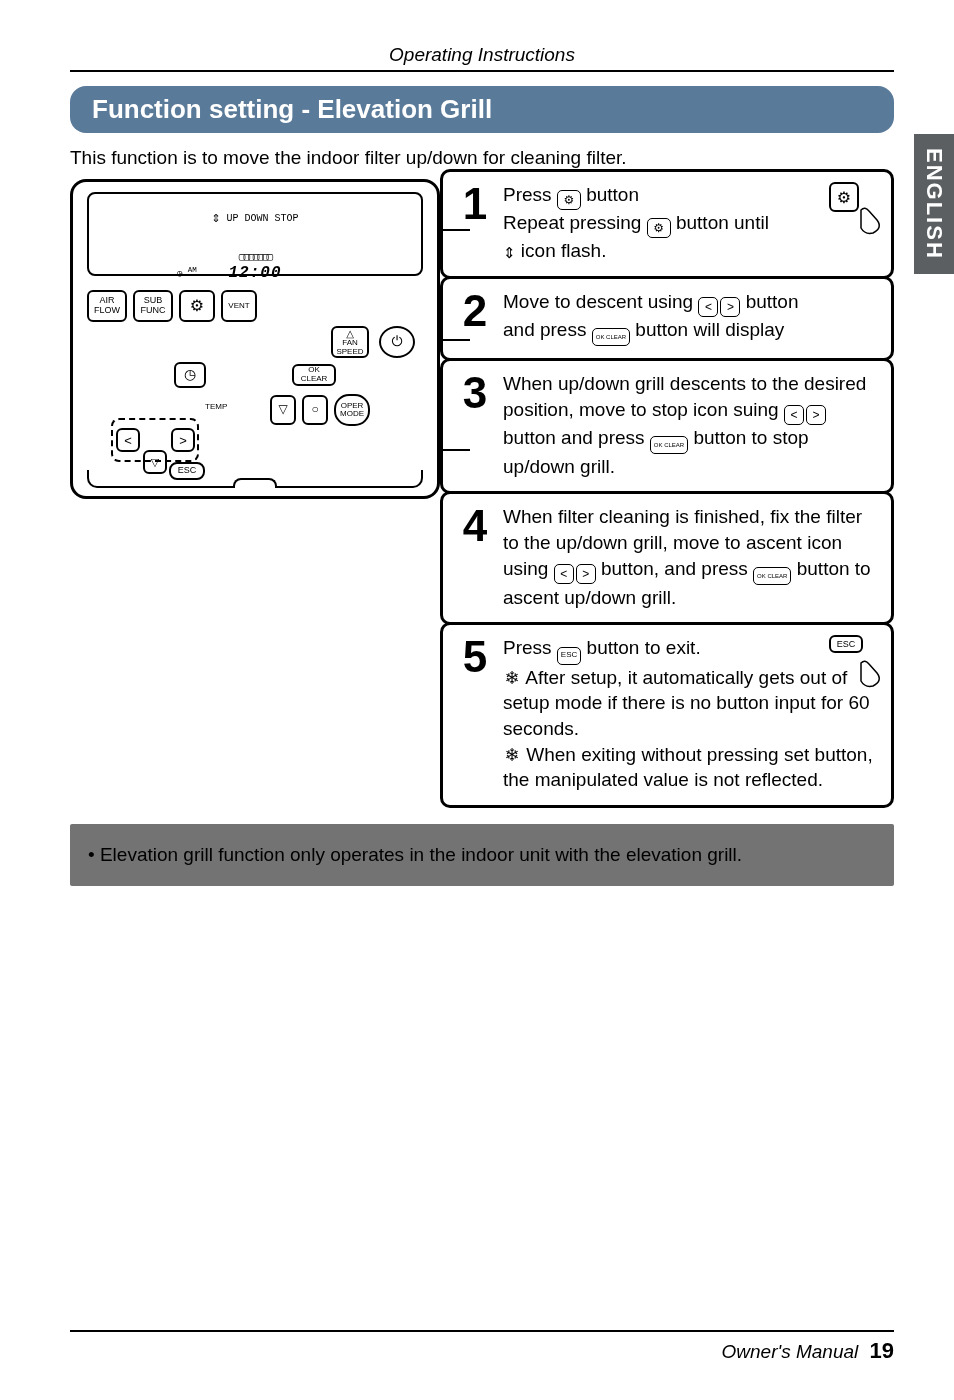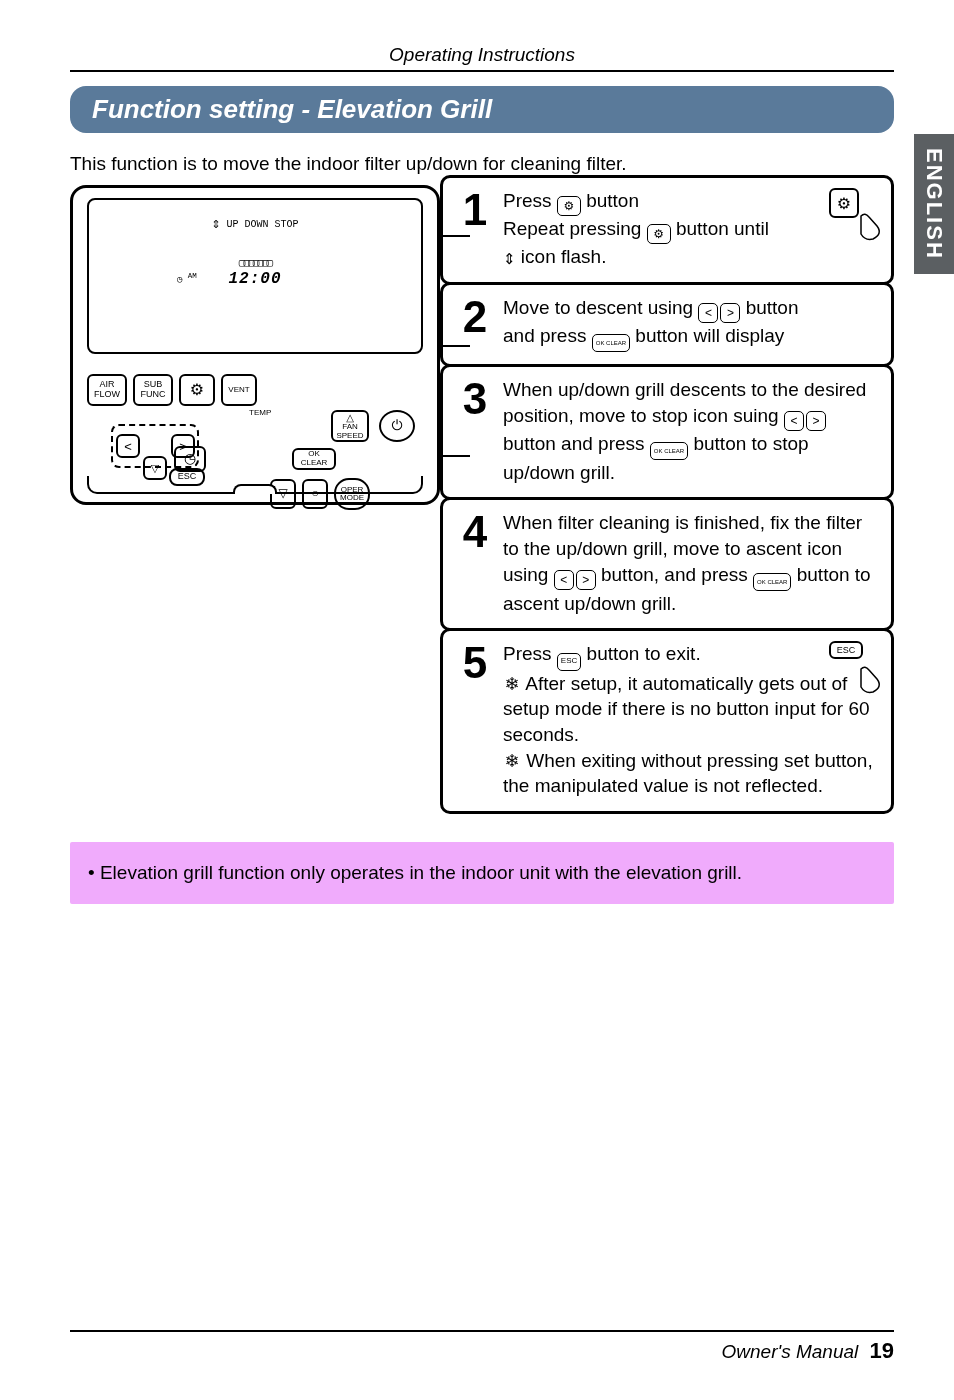"Function setting - Elevation Grill" .title-bar { font-style: italic -> none; margin-bottom: 20px -> 14px }
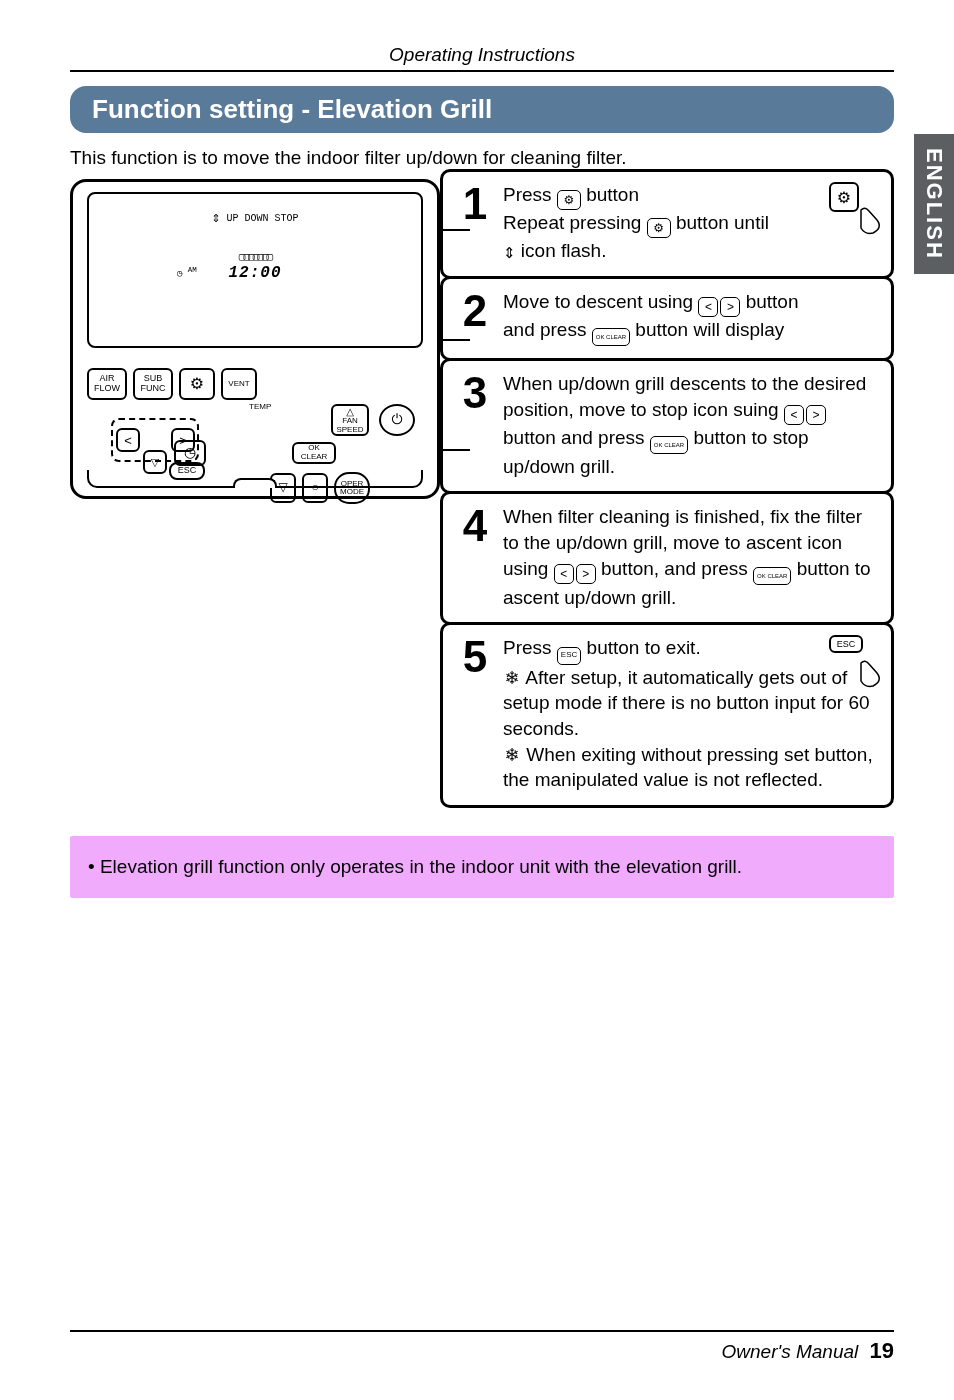"⇕ UP DOWN STOP" .lcd { height: 156px -> 84px; margin-bottom: 20px -> 14px }
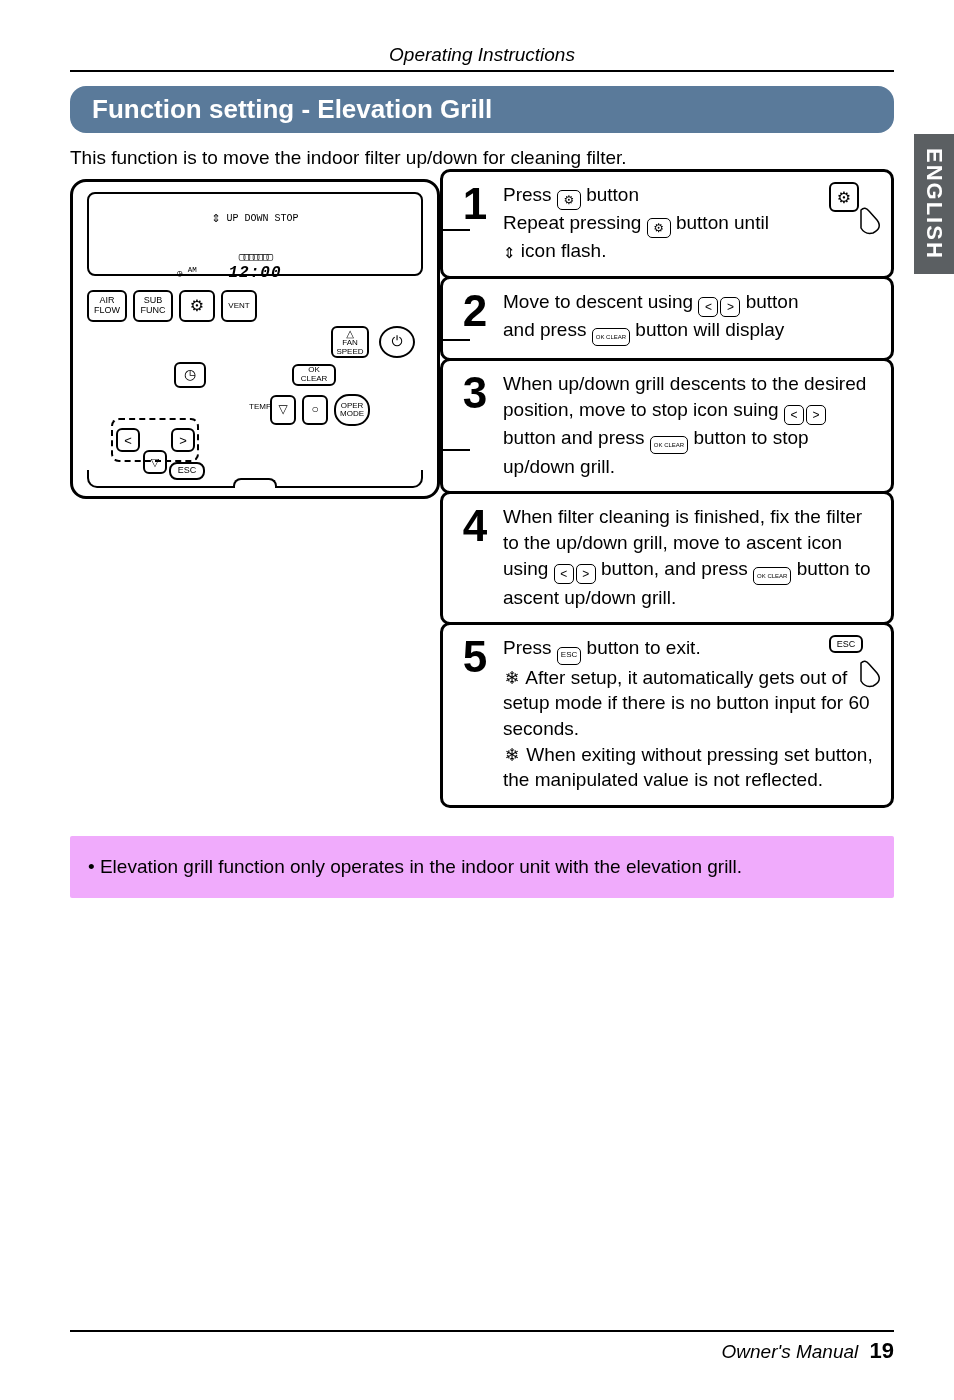"TEMP" .temp-lbl { margin-left: 44px -> none }
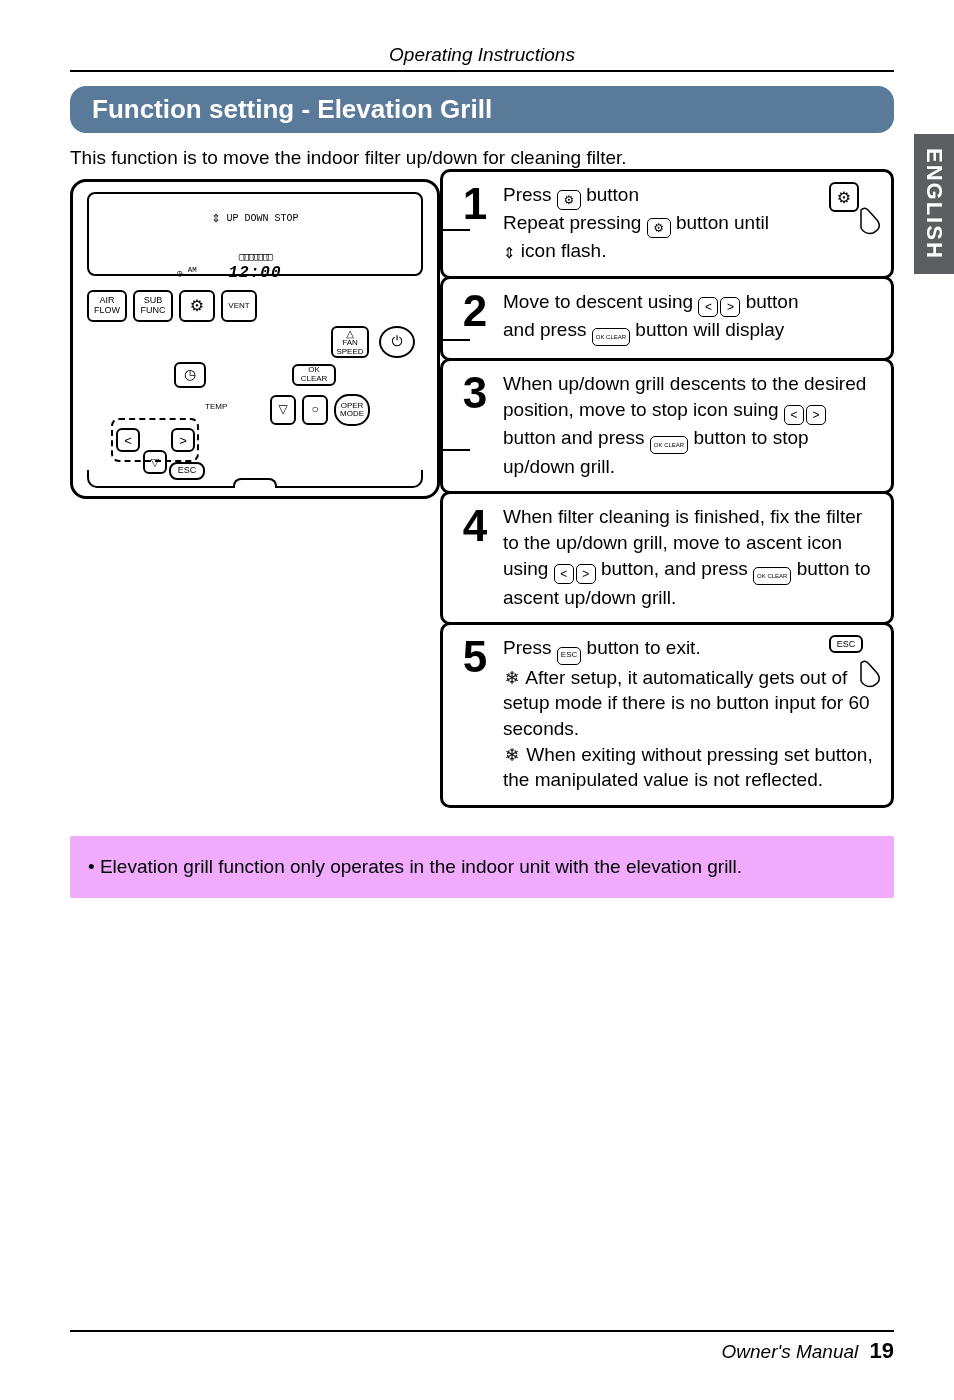"• Elevation grill function only" .note-box { background: #f0abfc -> #737373; margin-top: 28px -> 16px }
